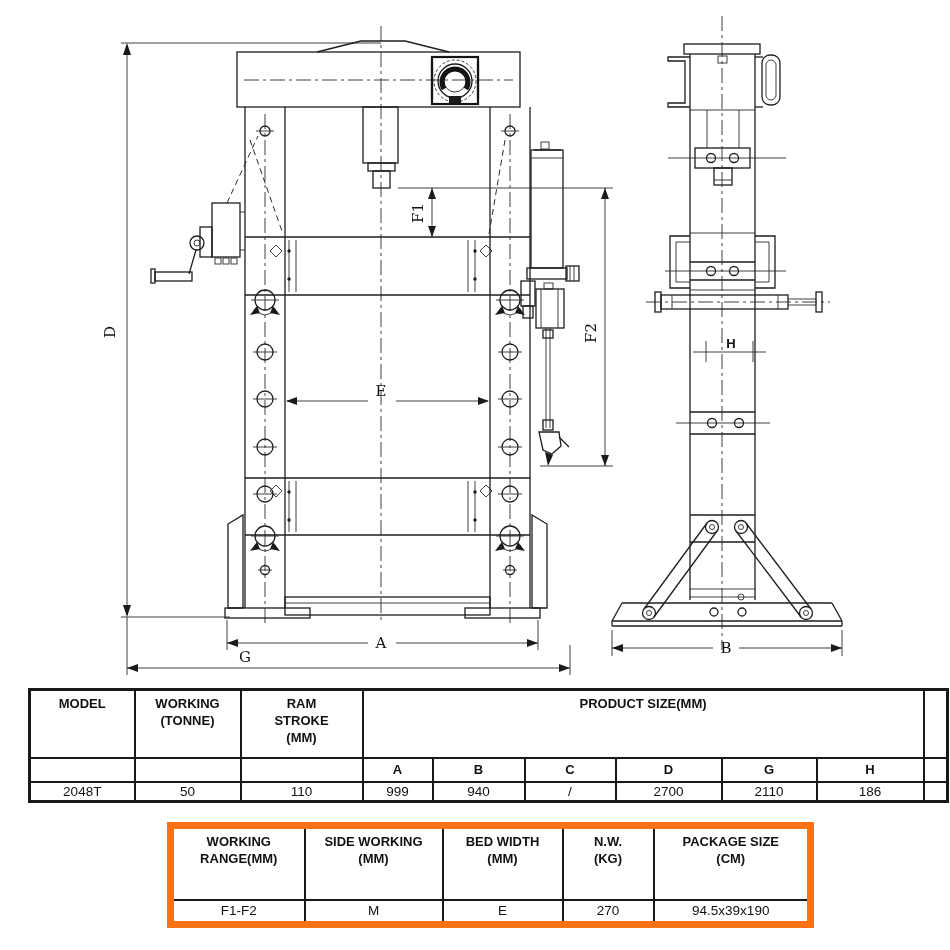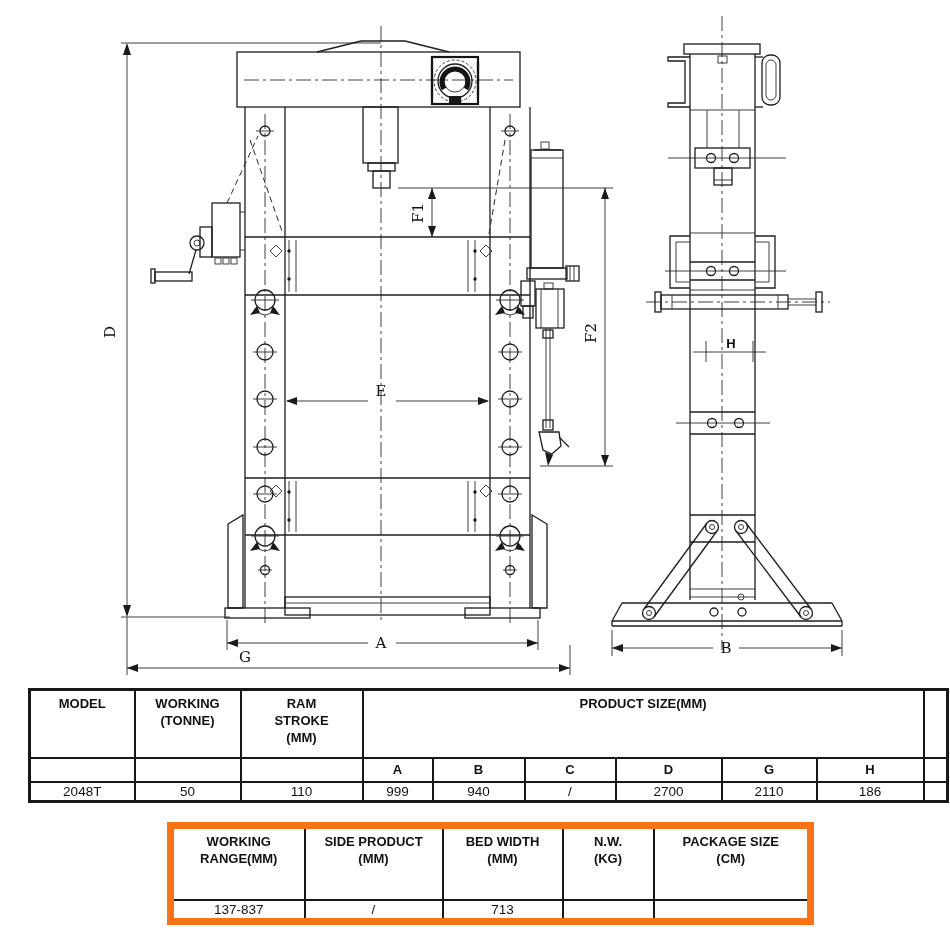"SIDE PRODUCT" th { text: PRODUCT -> WORKING }
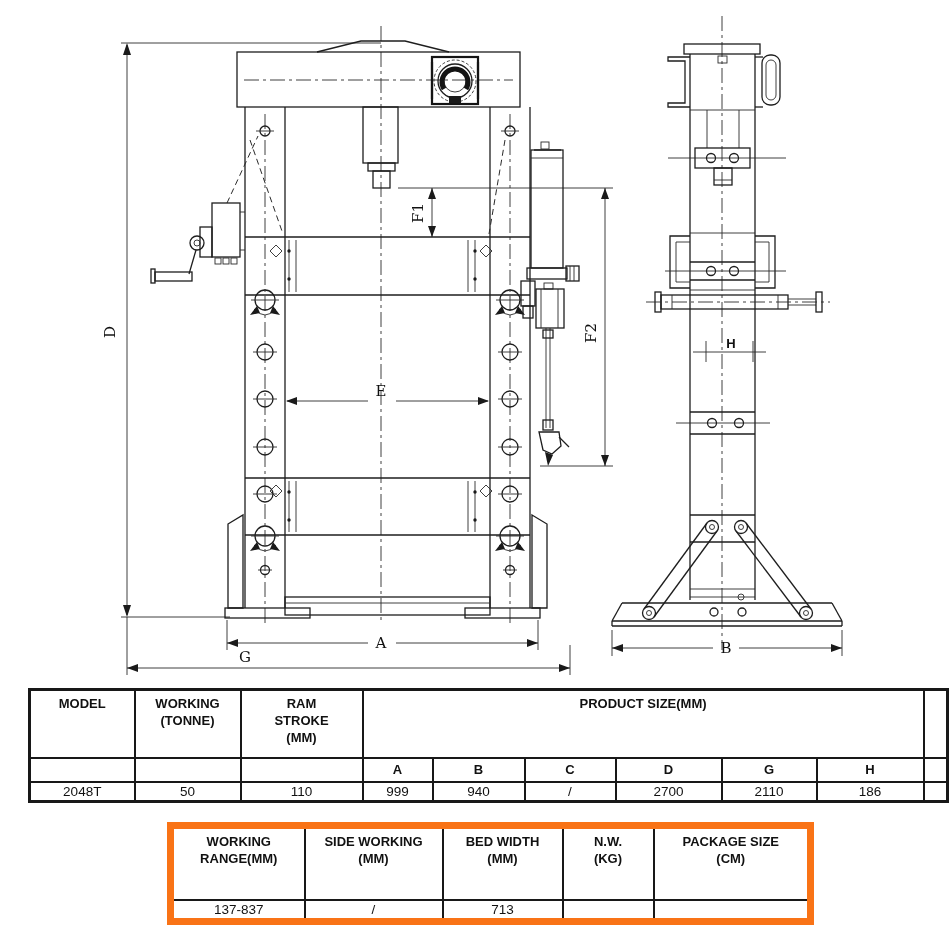"F1-F2" tr.r-data2 { html: none -> <tr> <td>F1-F2</td> <td>M</td> <td>E</td> <td>270</td> <td>94.5x39x190</td> </tr> }
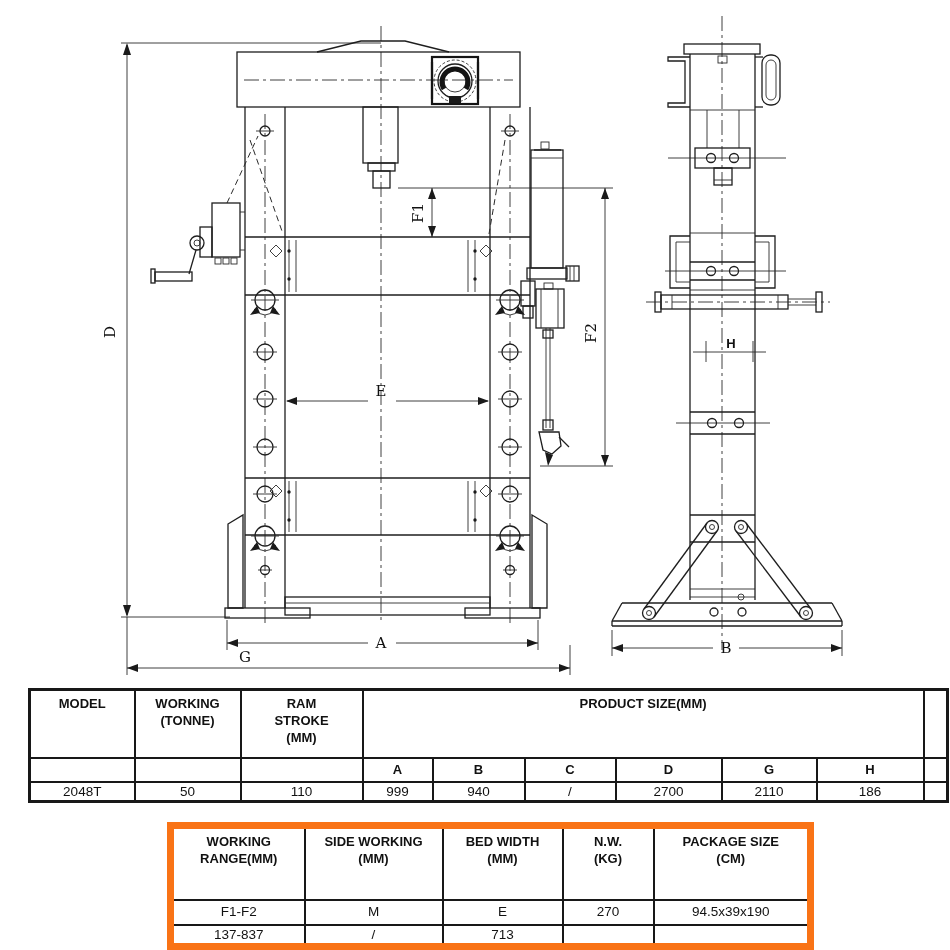"137-837" tr.r-data3 { html: <tr> <td>137-837</td> <td>/</td> <td>713</td> <td></td> <td></td> </tr> -> none }
